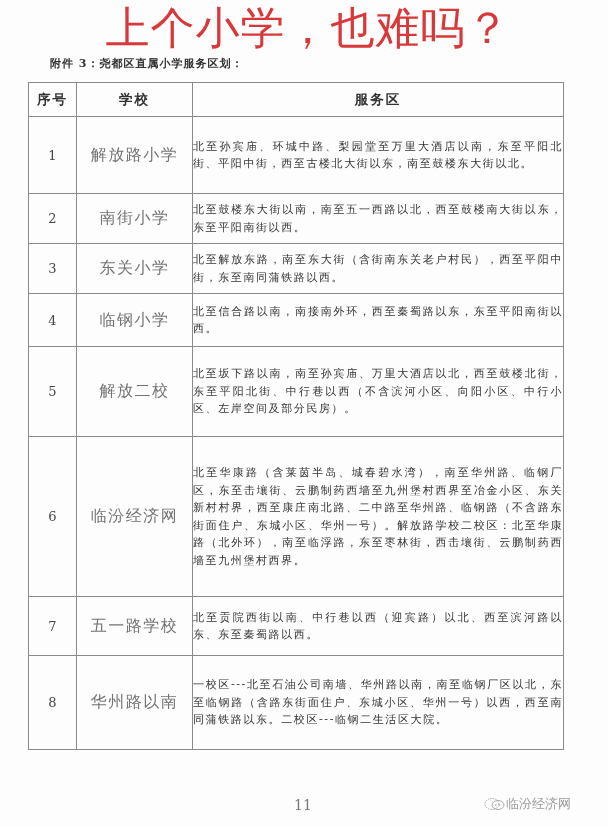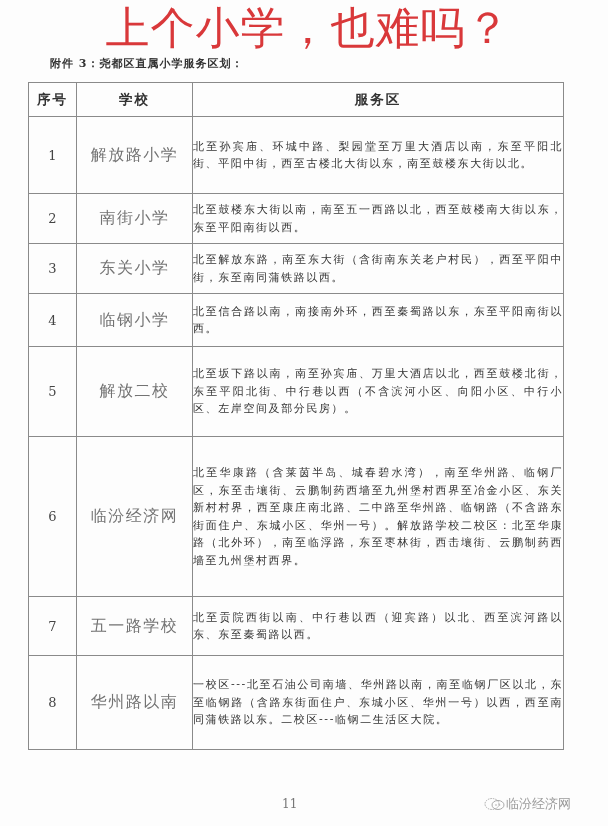"11" .page-no { font-size: 12px -> 14px; left: 282px -> 294px }
